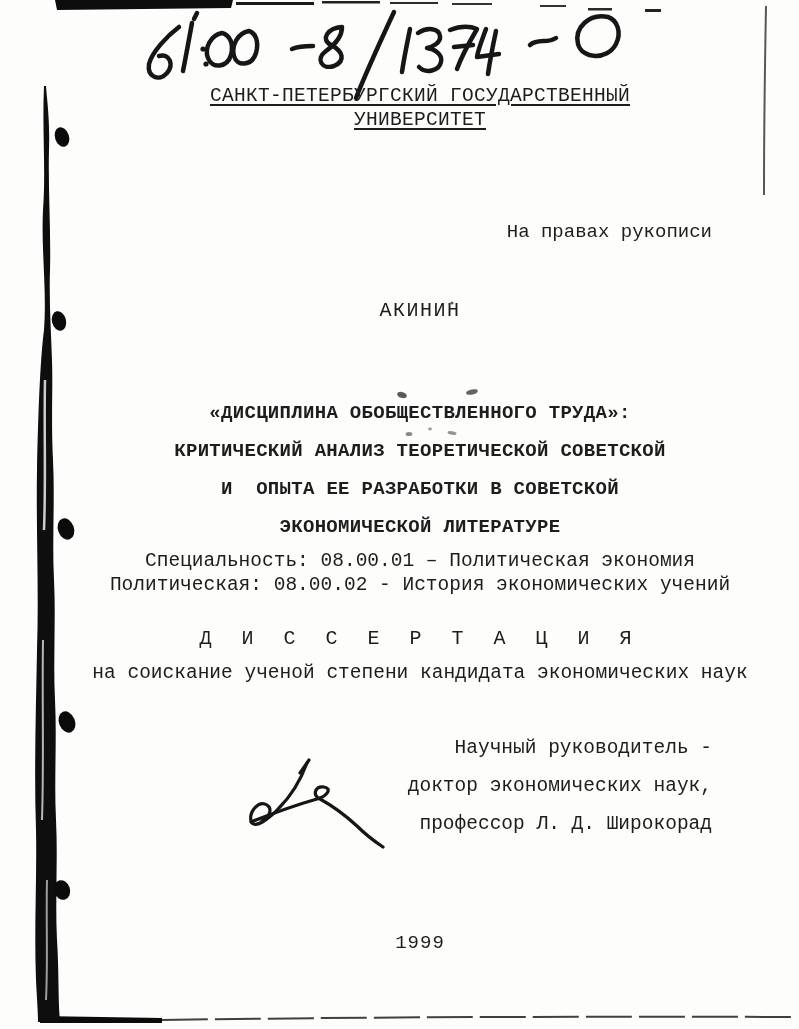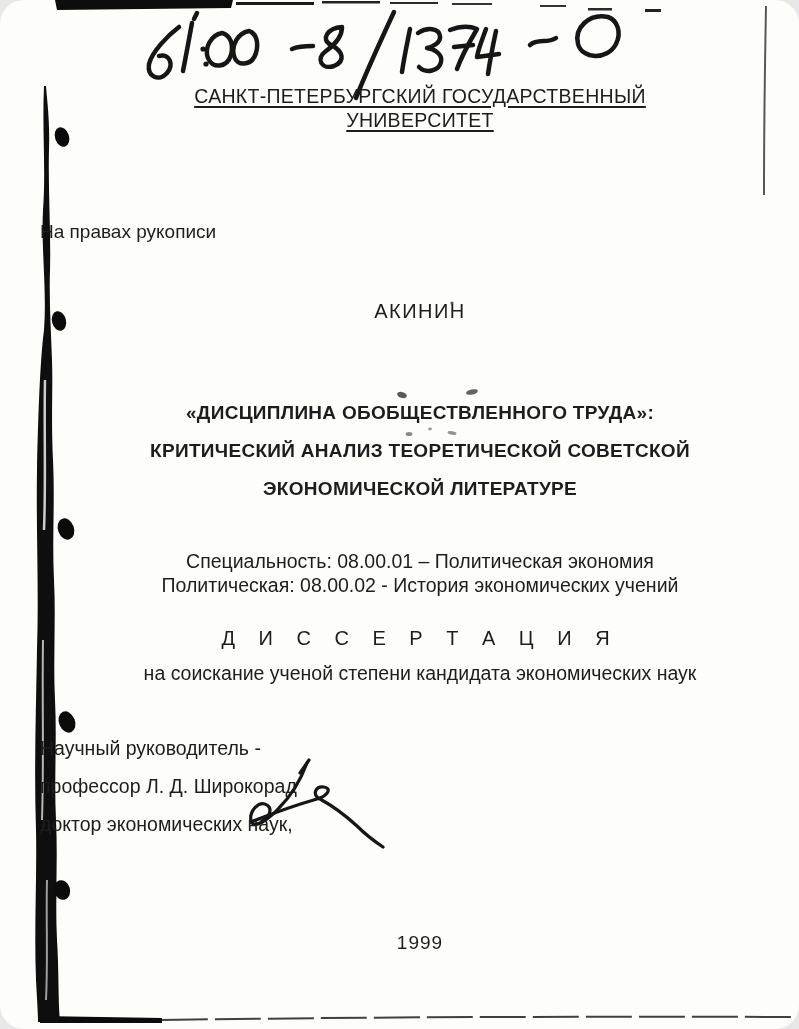"САНКТ-ПЕТЕРБУРГСКИЙ ГОСУДАРСТВЕННЫЙ" .page { border-radius: 24px -> none; font-family: Liberation Sans, sans-serif -> Liberation Mono, monospace }
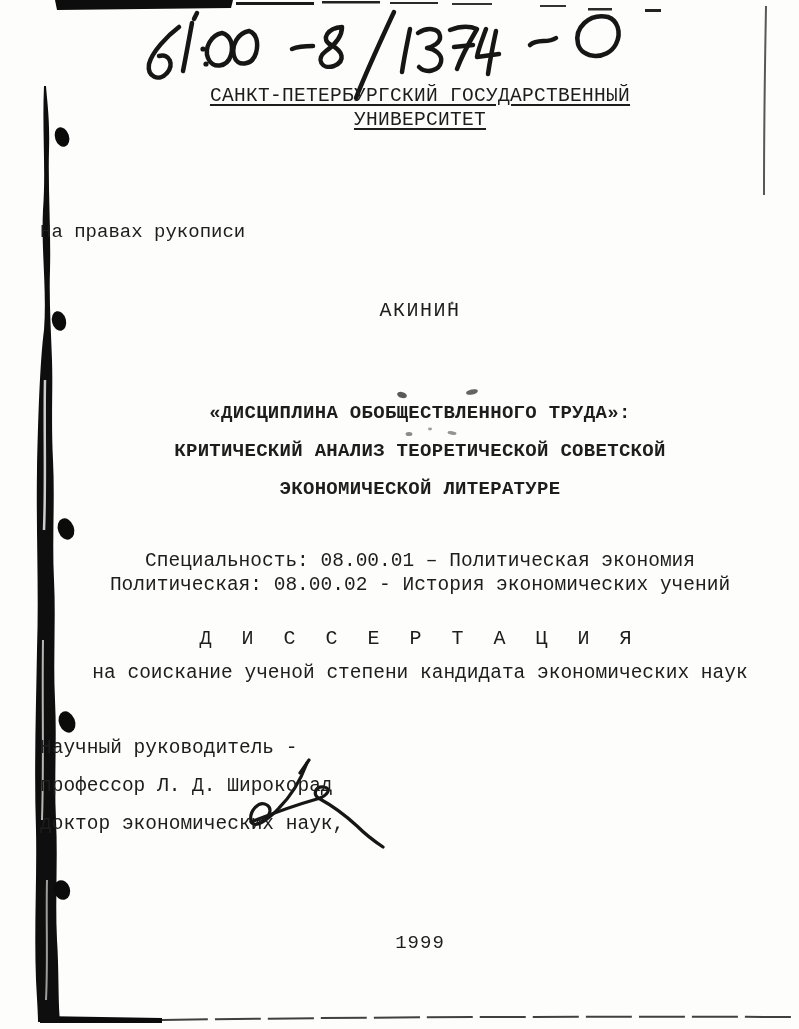"На правах рукописи" .right { padding-right: 56px -> 88px; text-align: none -> right }
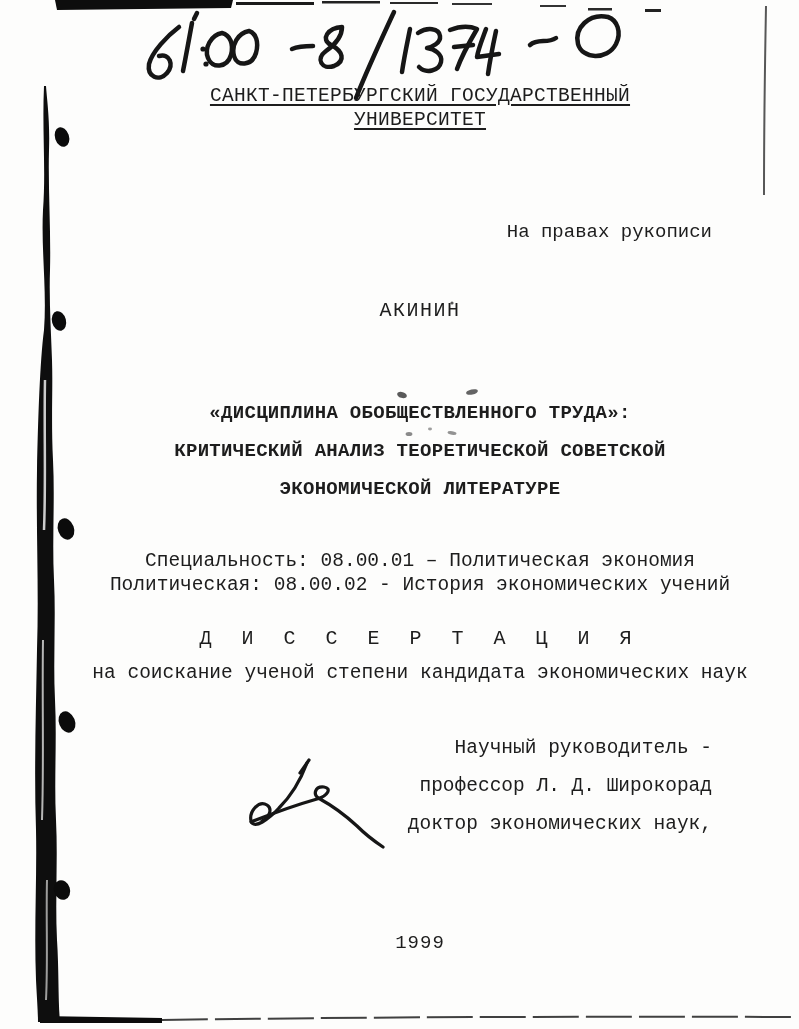"И ОПЫТА ЕЕ РАЗРАБОТКИ В" div { html: none -> <div>И ОПЫТА ЕЕ РАЗРАБОТКИ В СОВЕТСКОЙ</div> }
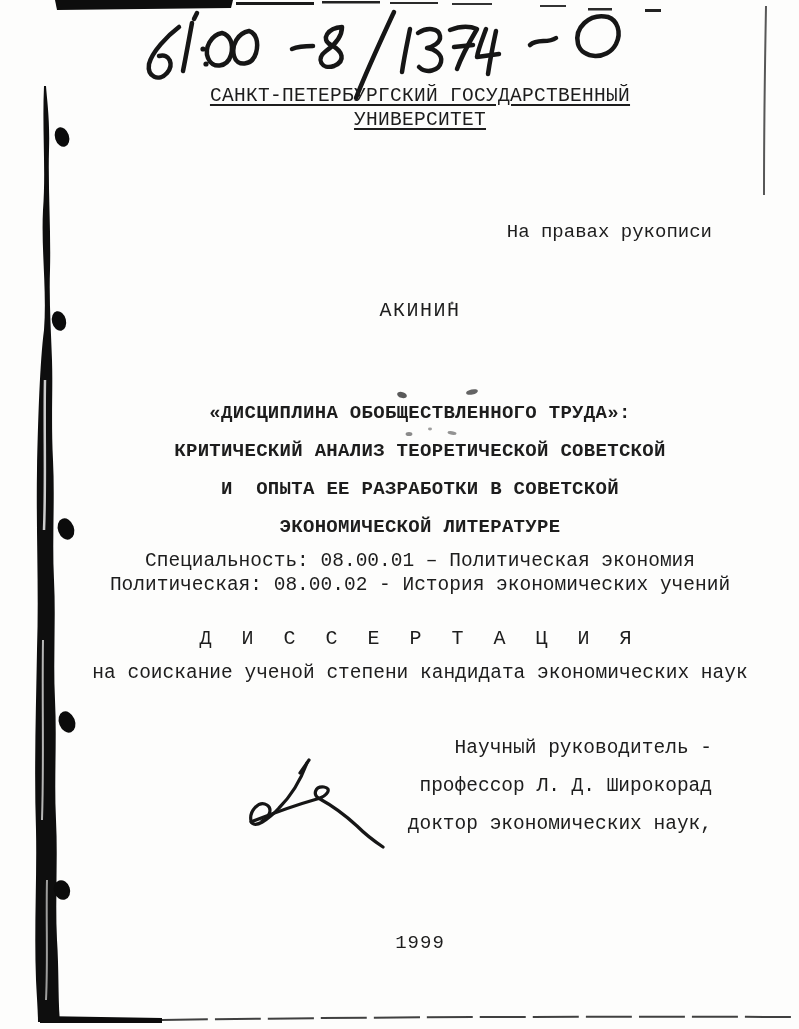"профессор Л. Д. Широкорад" div { order: before "доктор экономических наук," -> after "доктор экономических наук," }
